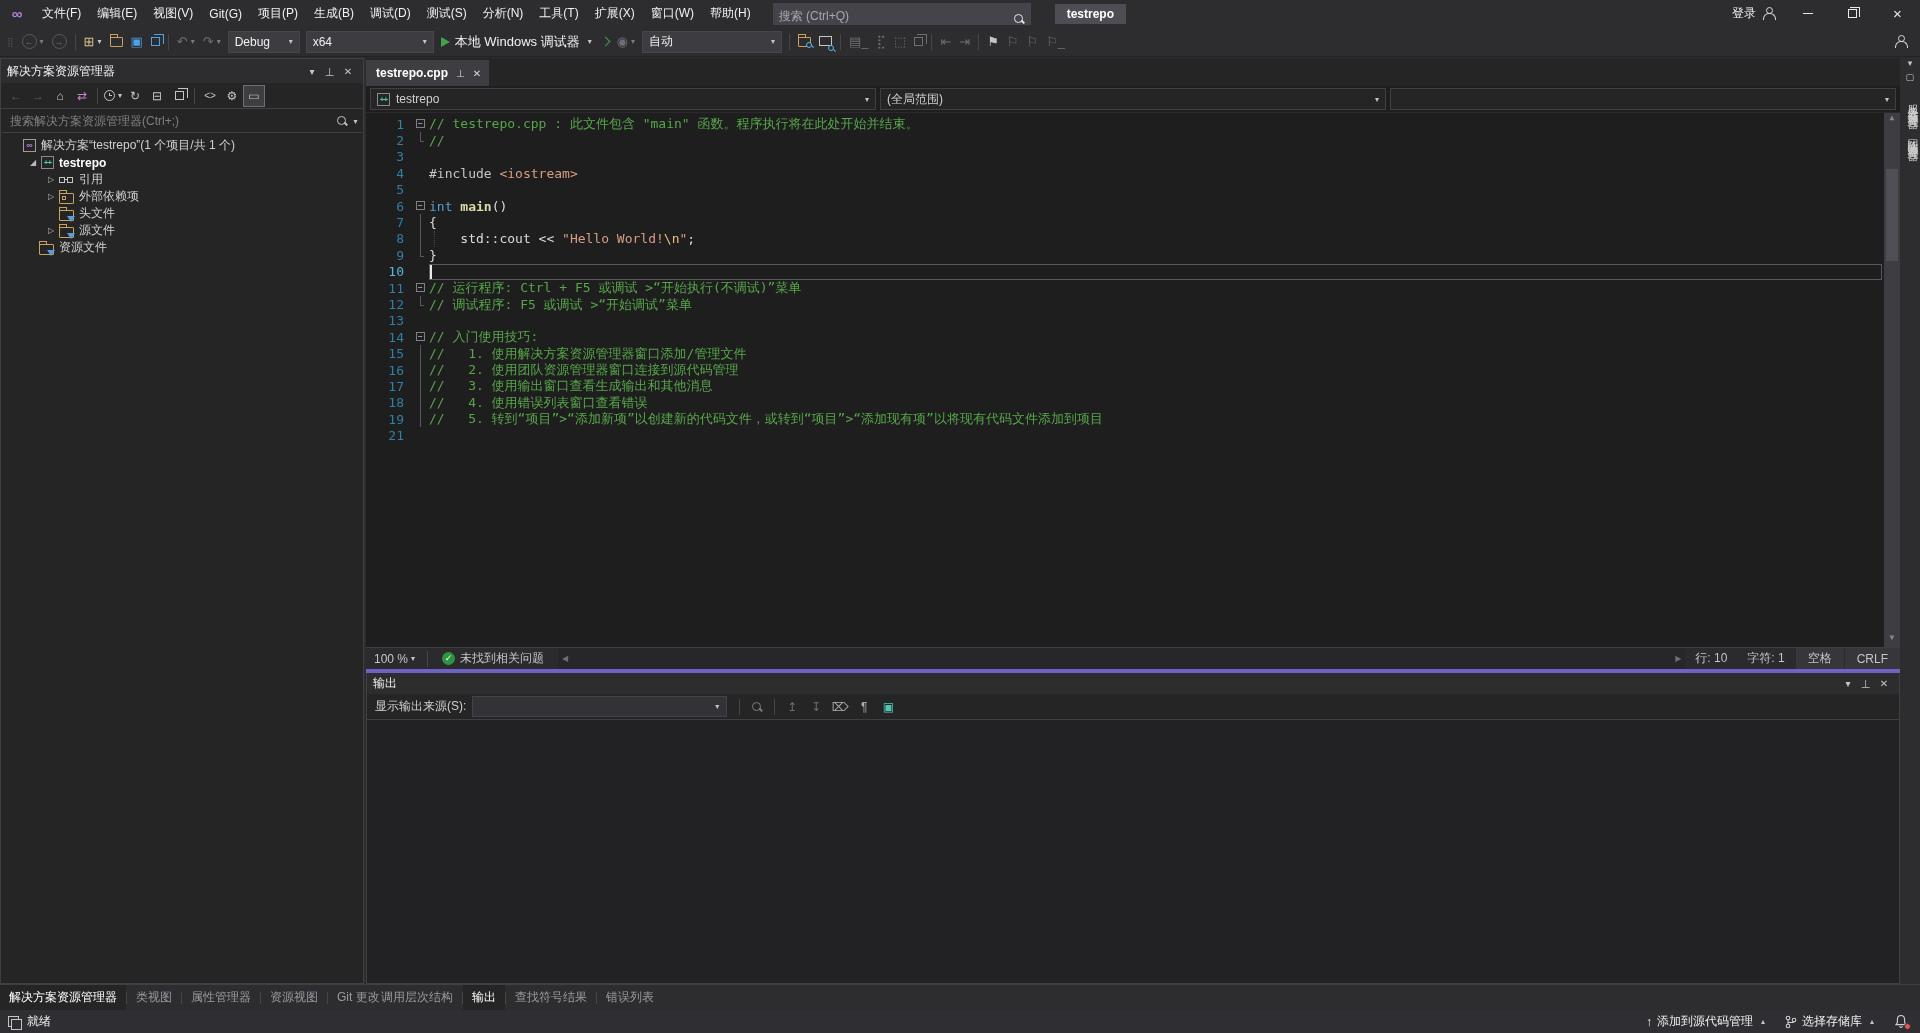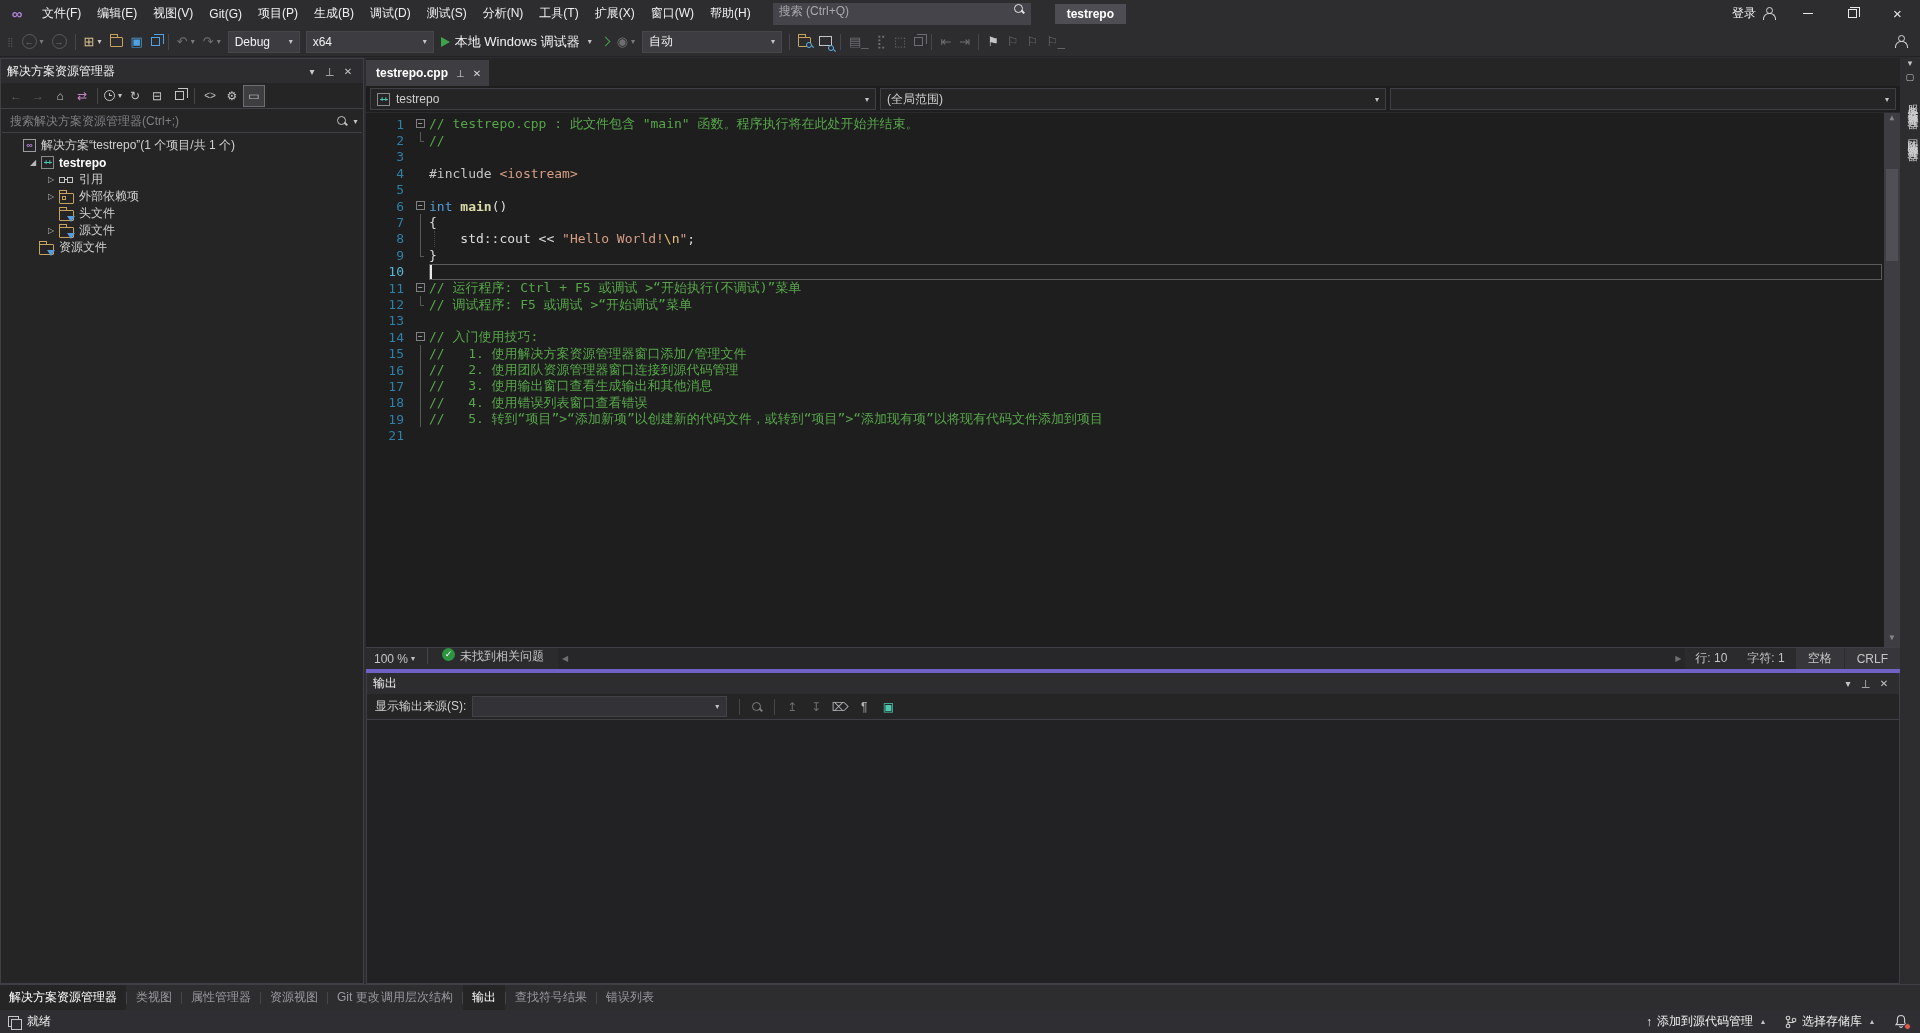"搜索 (Ctrl+Q)" #qsearch { align-items: flex-start -> flex-end }
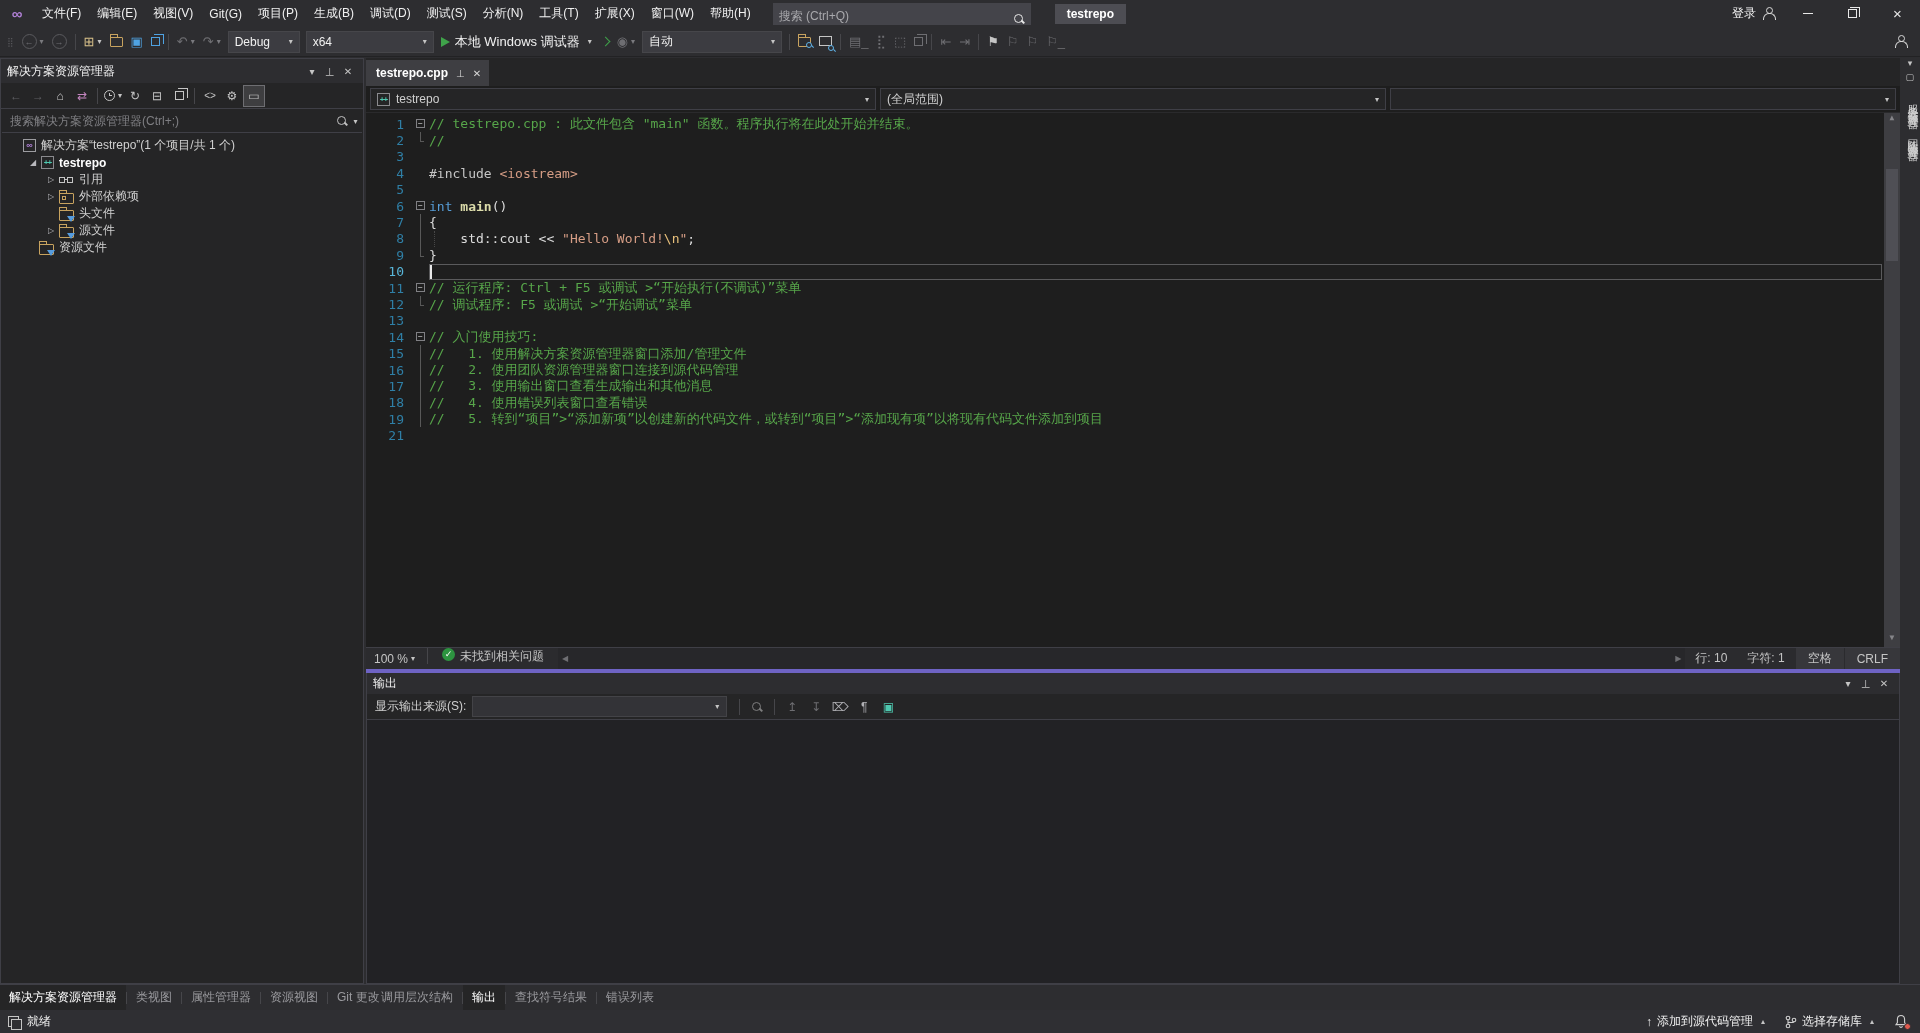"100 %" #edit-status { align-items: flex-start -> center }
